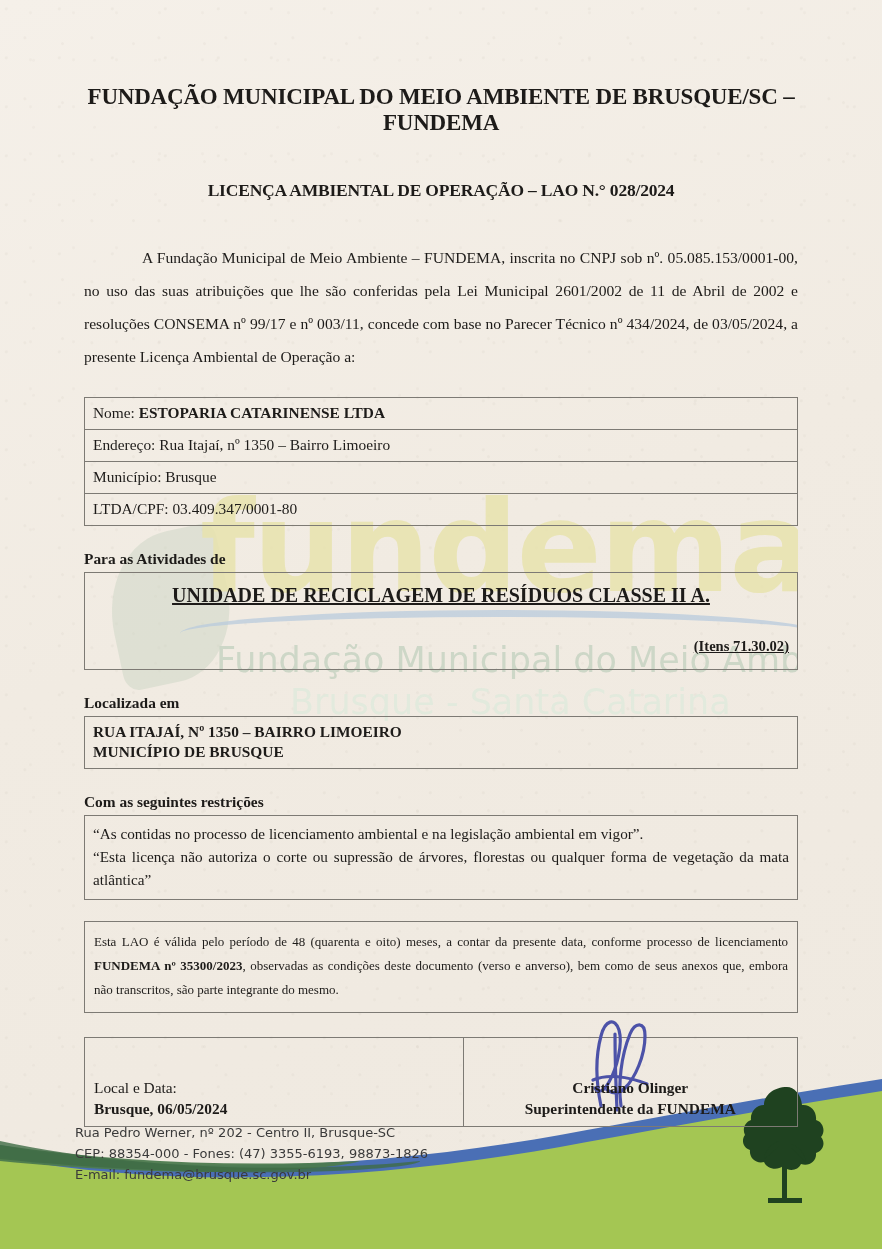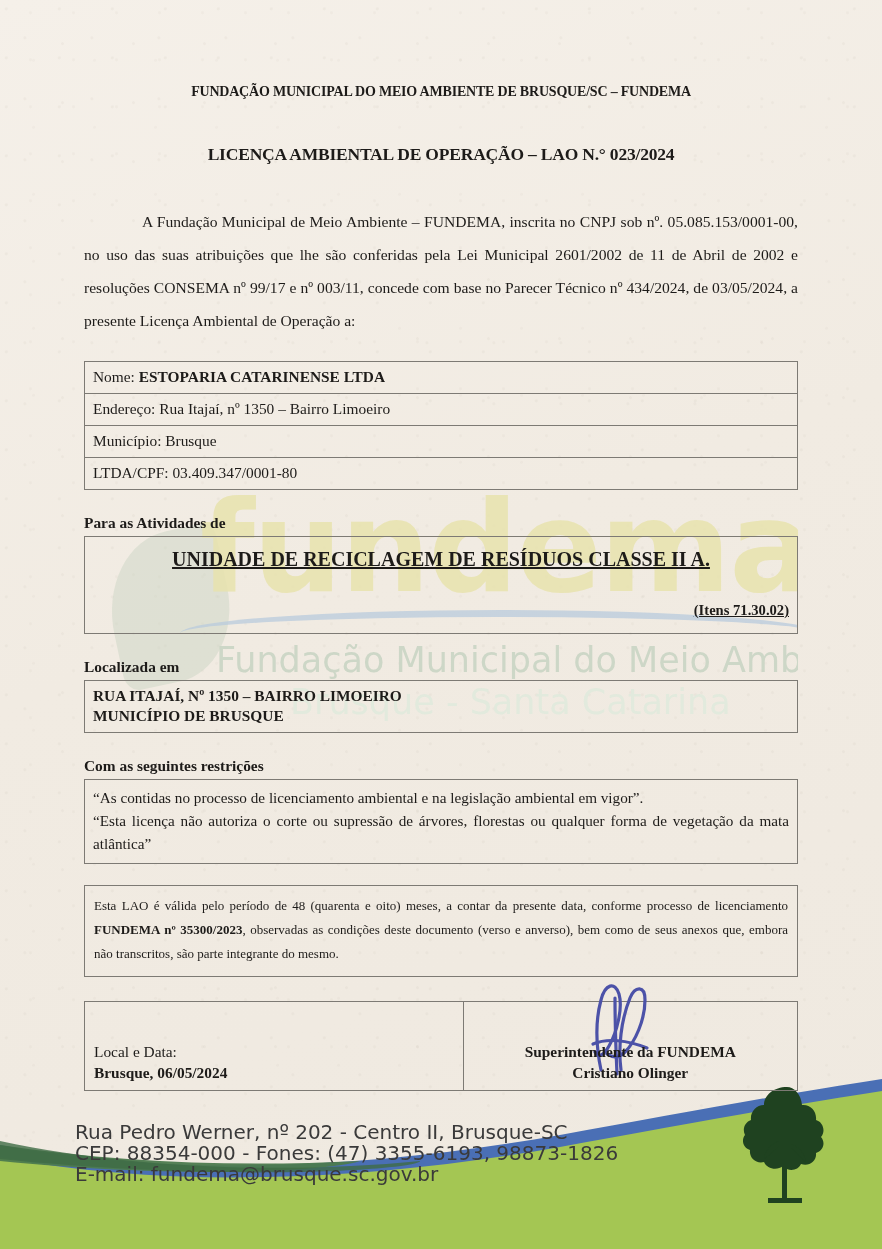"FUNDAÇÃO MUNICIPAL DO MEIO AMBIENTE DE" .doc-title { font-size: 14px -> 23px }
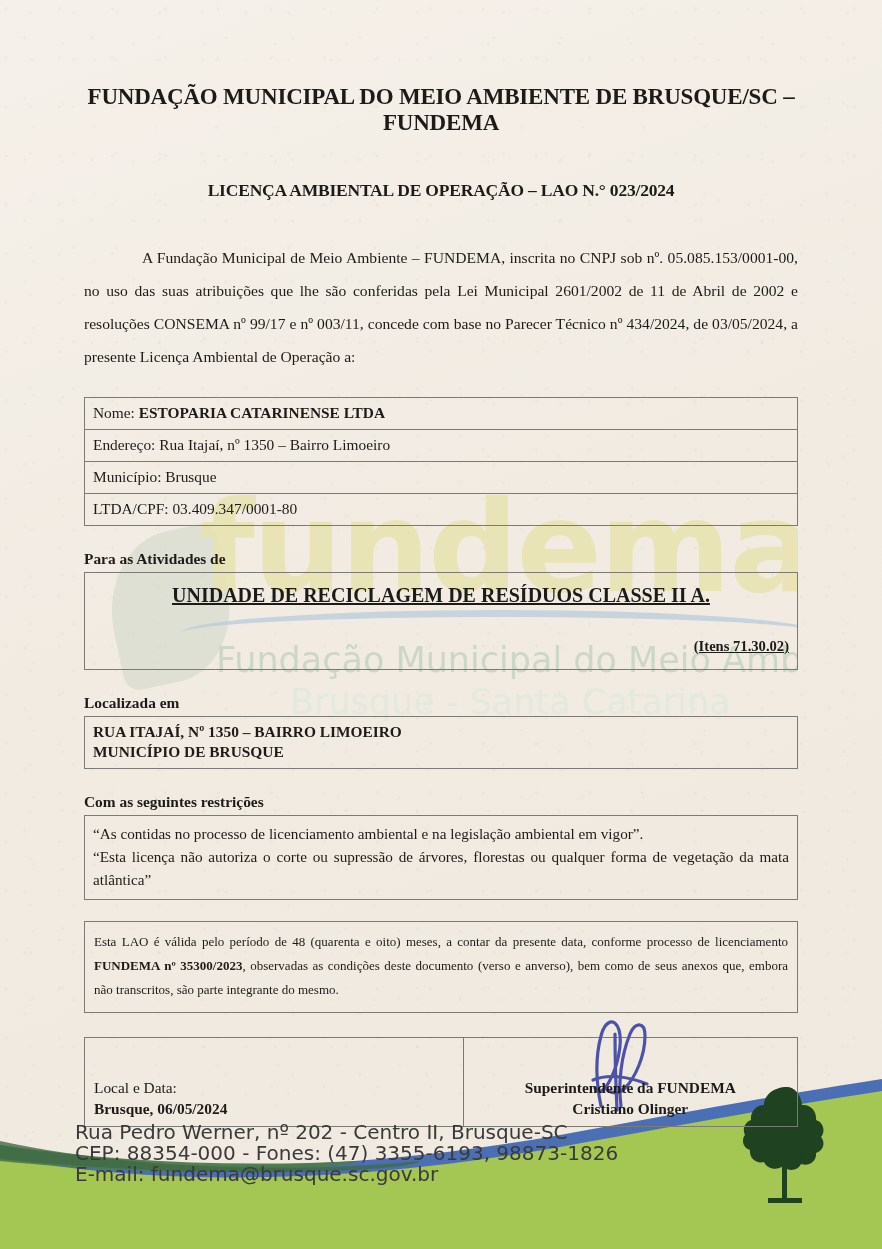"LICENÇA AMBIENTAL DE OPERAÇÃO –" div.doc-subtitle { text: 023/2024 -> 028/2024 }
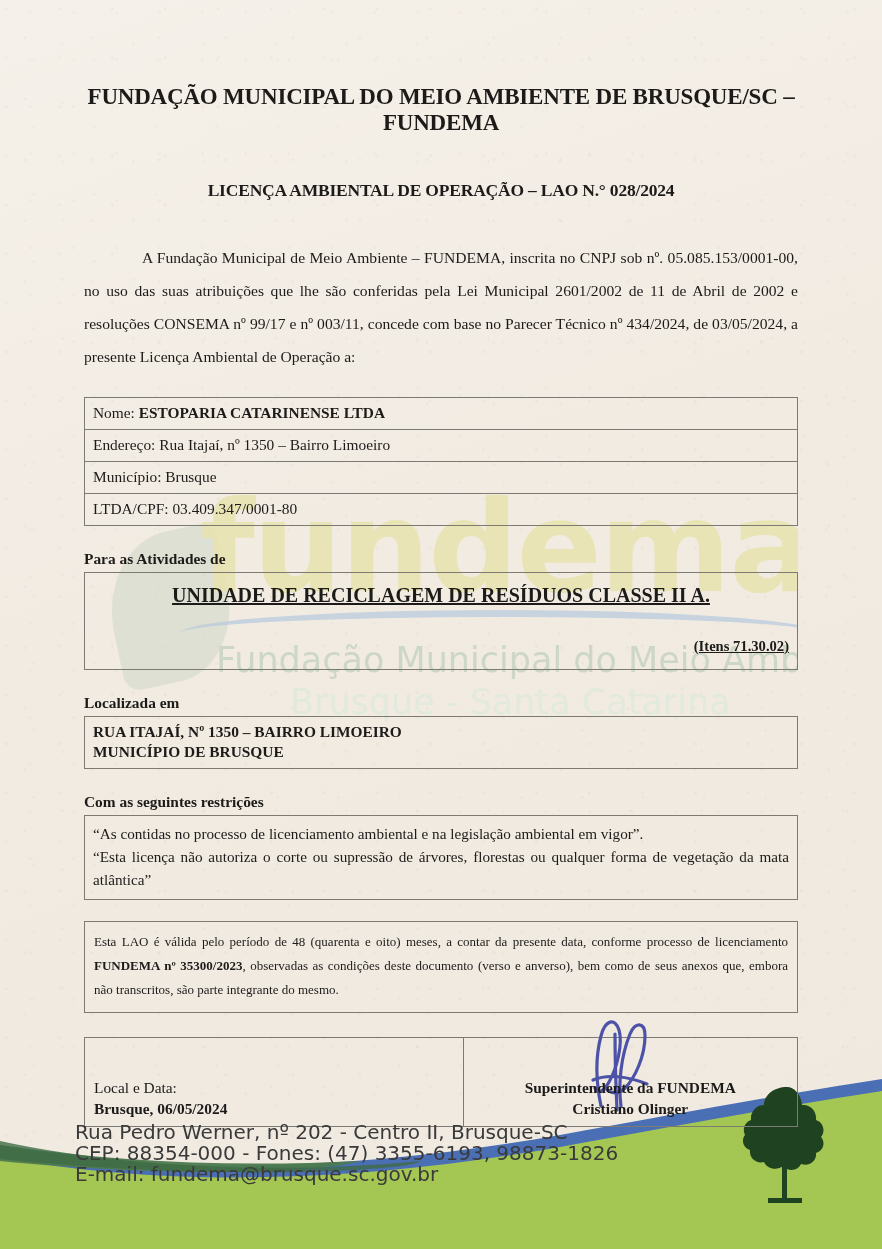"Superintendente da FUNDEMA" div { order: before "Cristiano Olinger" -> after "Cristiano Olinger" }
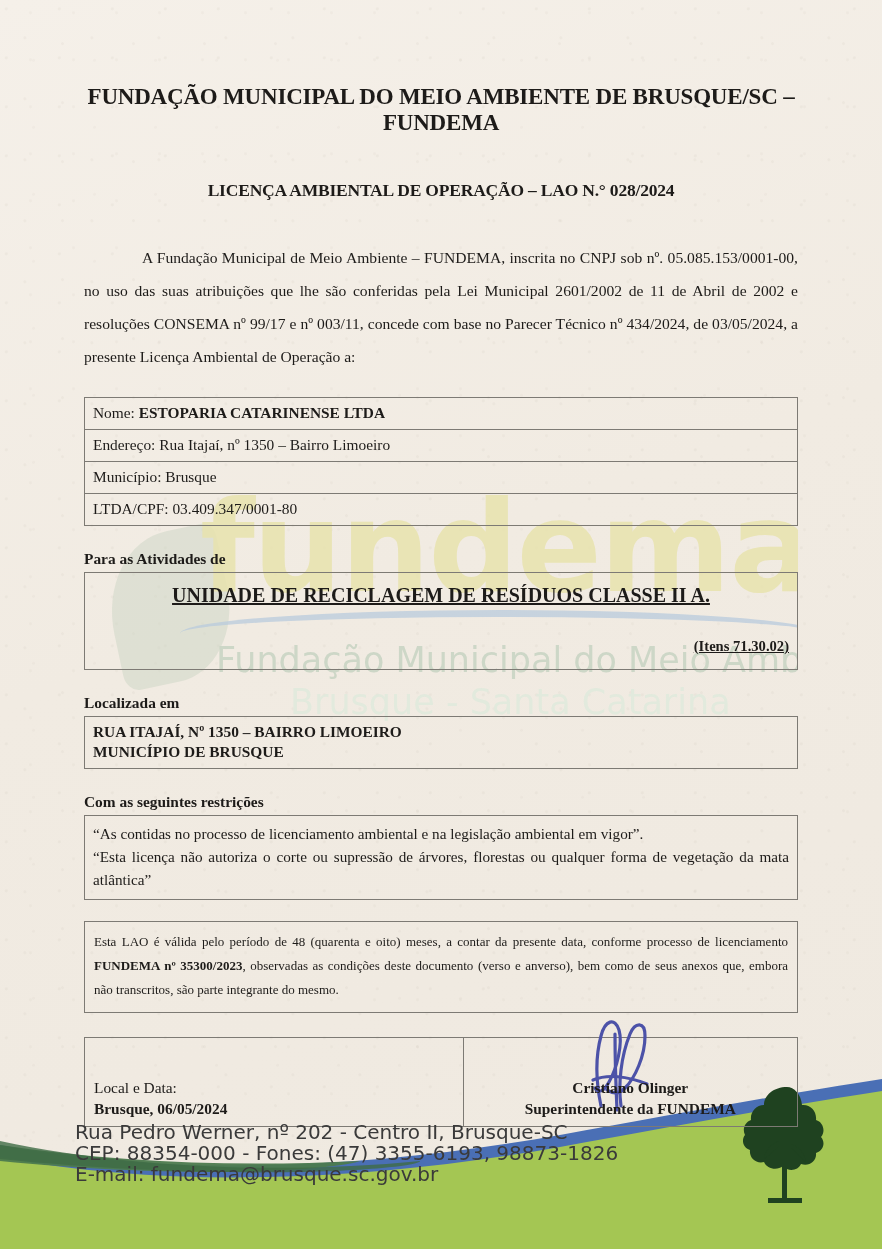"Rua Pedro Werner, nº 202" .footer-contact { font-size: 20px -> 13px }
